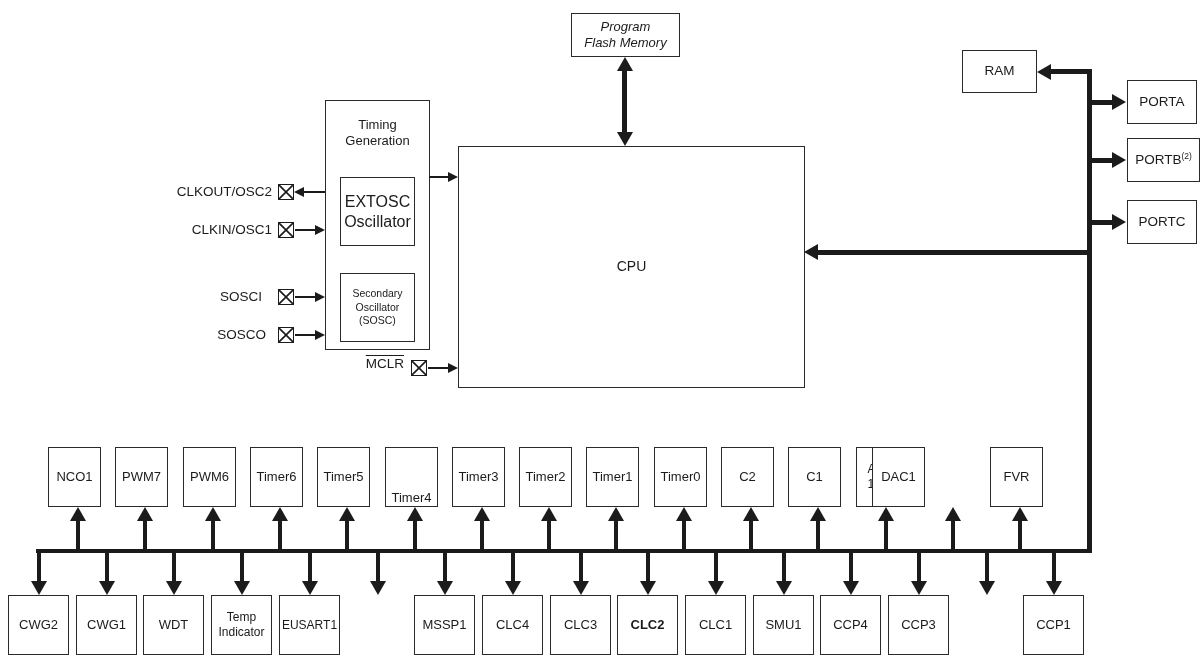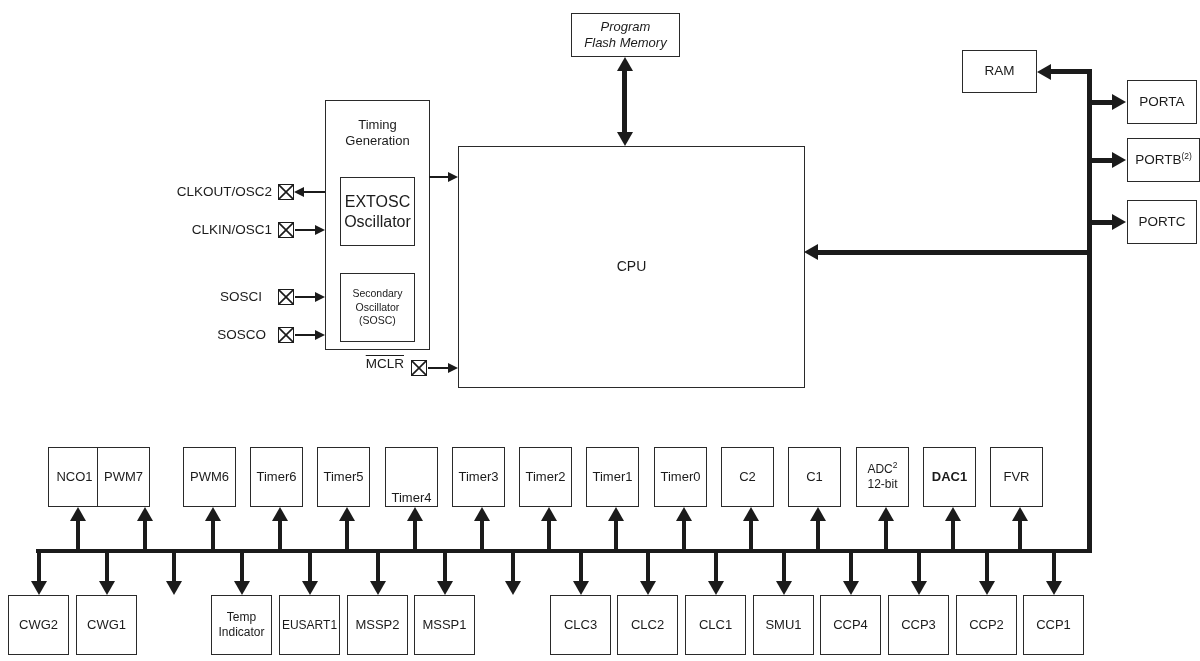"PWM7" div.box { left: 97px -> 115px }
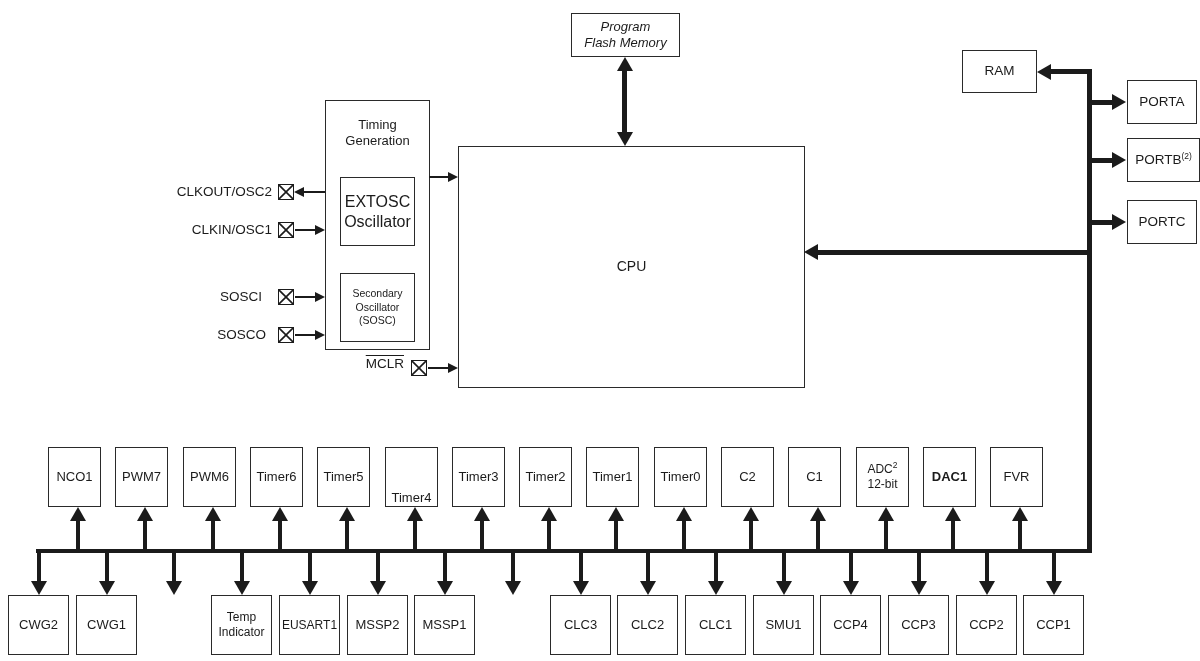"DAC1" div.box { font-weight: bold -> none; left: 923px -> 872px }
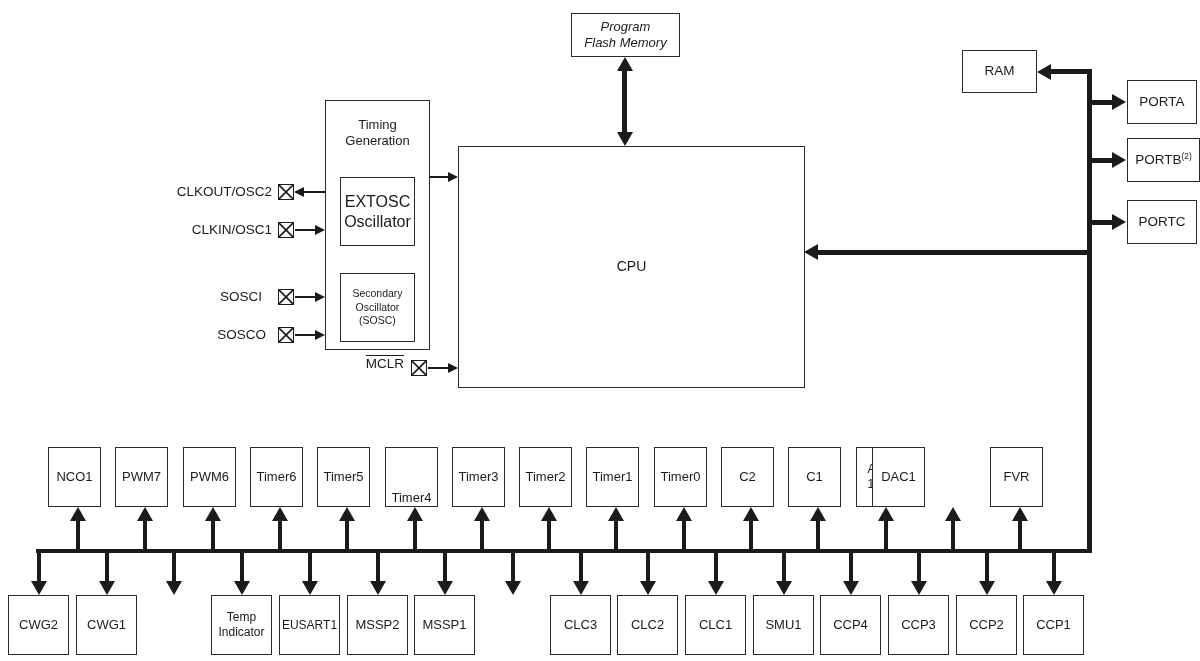"WDT" div.box { html: none -> <div> <span>WDT</span> </div> }
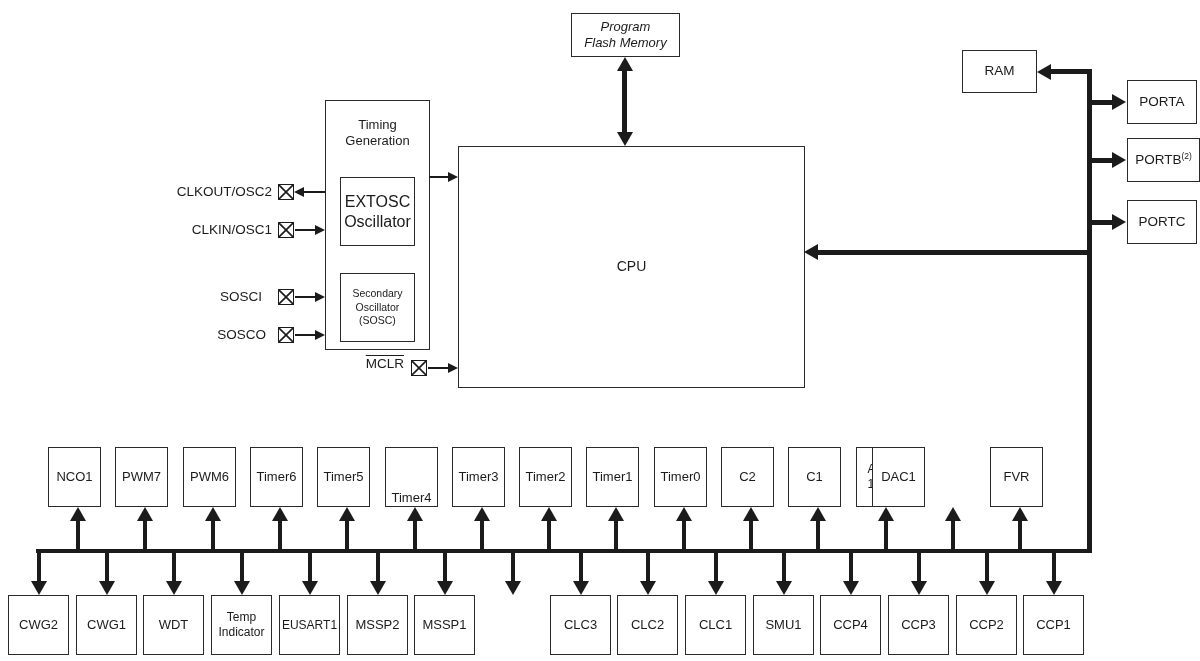"MSSP2" div.box { html: <div> <span>MSSP2</span> </div> -> none }
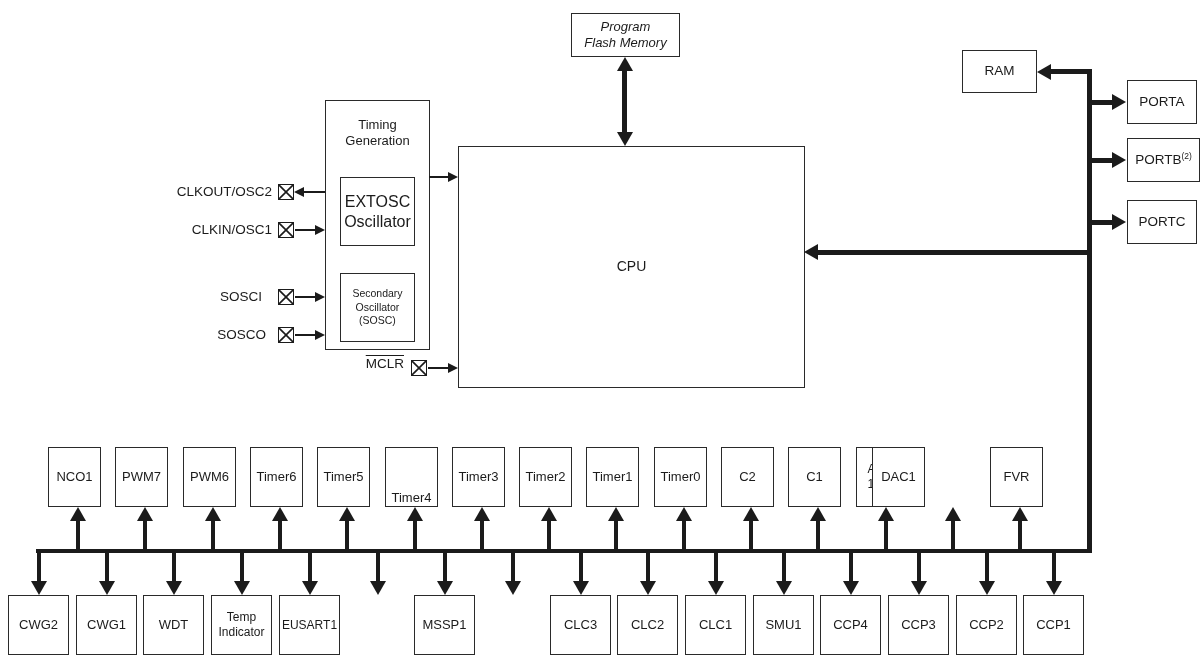"CLC4" div.box { html: none -> <div> <span>CLC4</span> </div> }
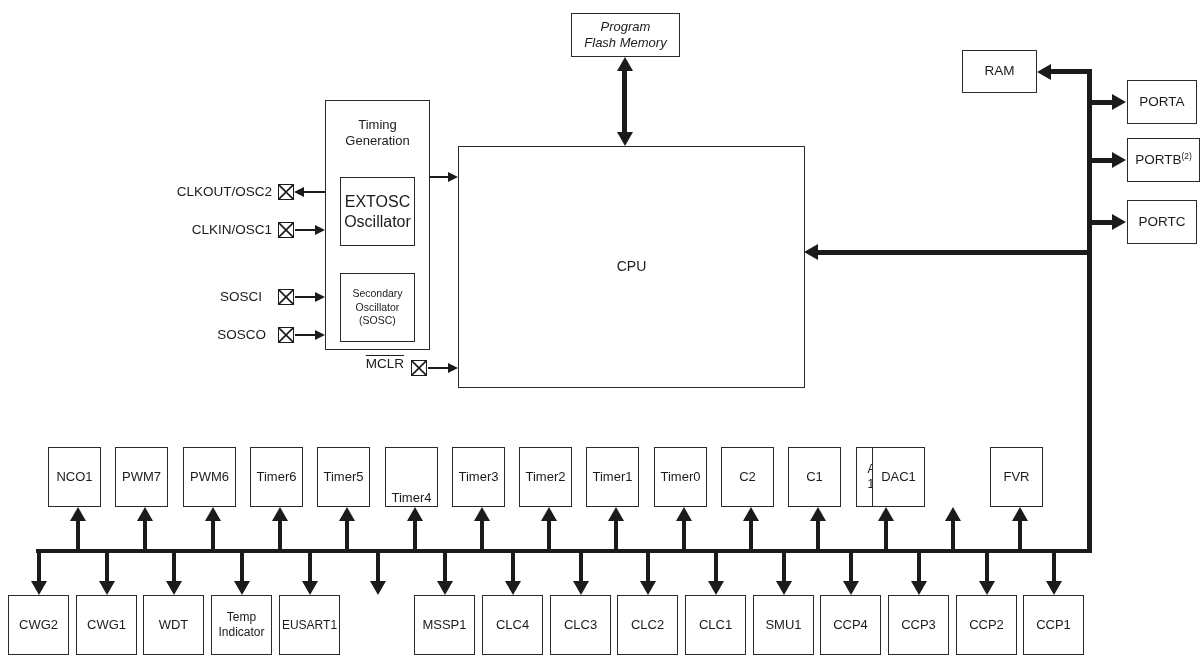"CLC2" div.box { font-weight: none -> bold }
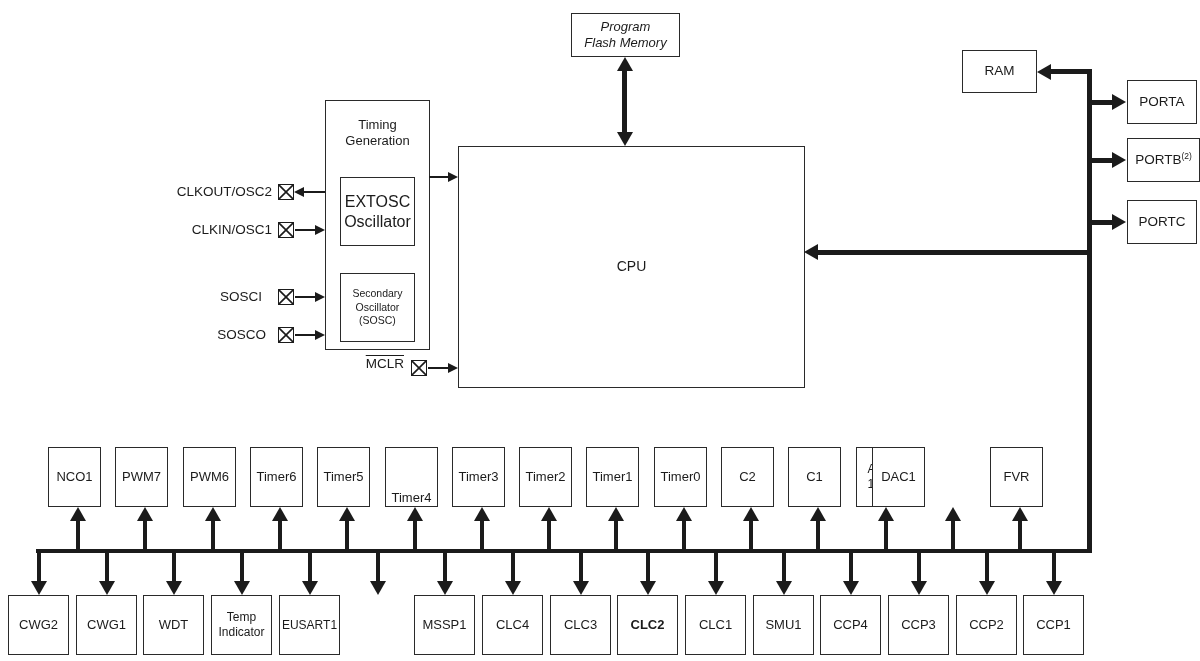"CCP2" div.box { html: <div> <span>CCP2</span> </div> -> none }
